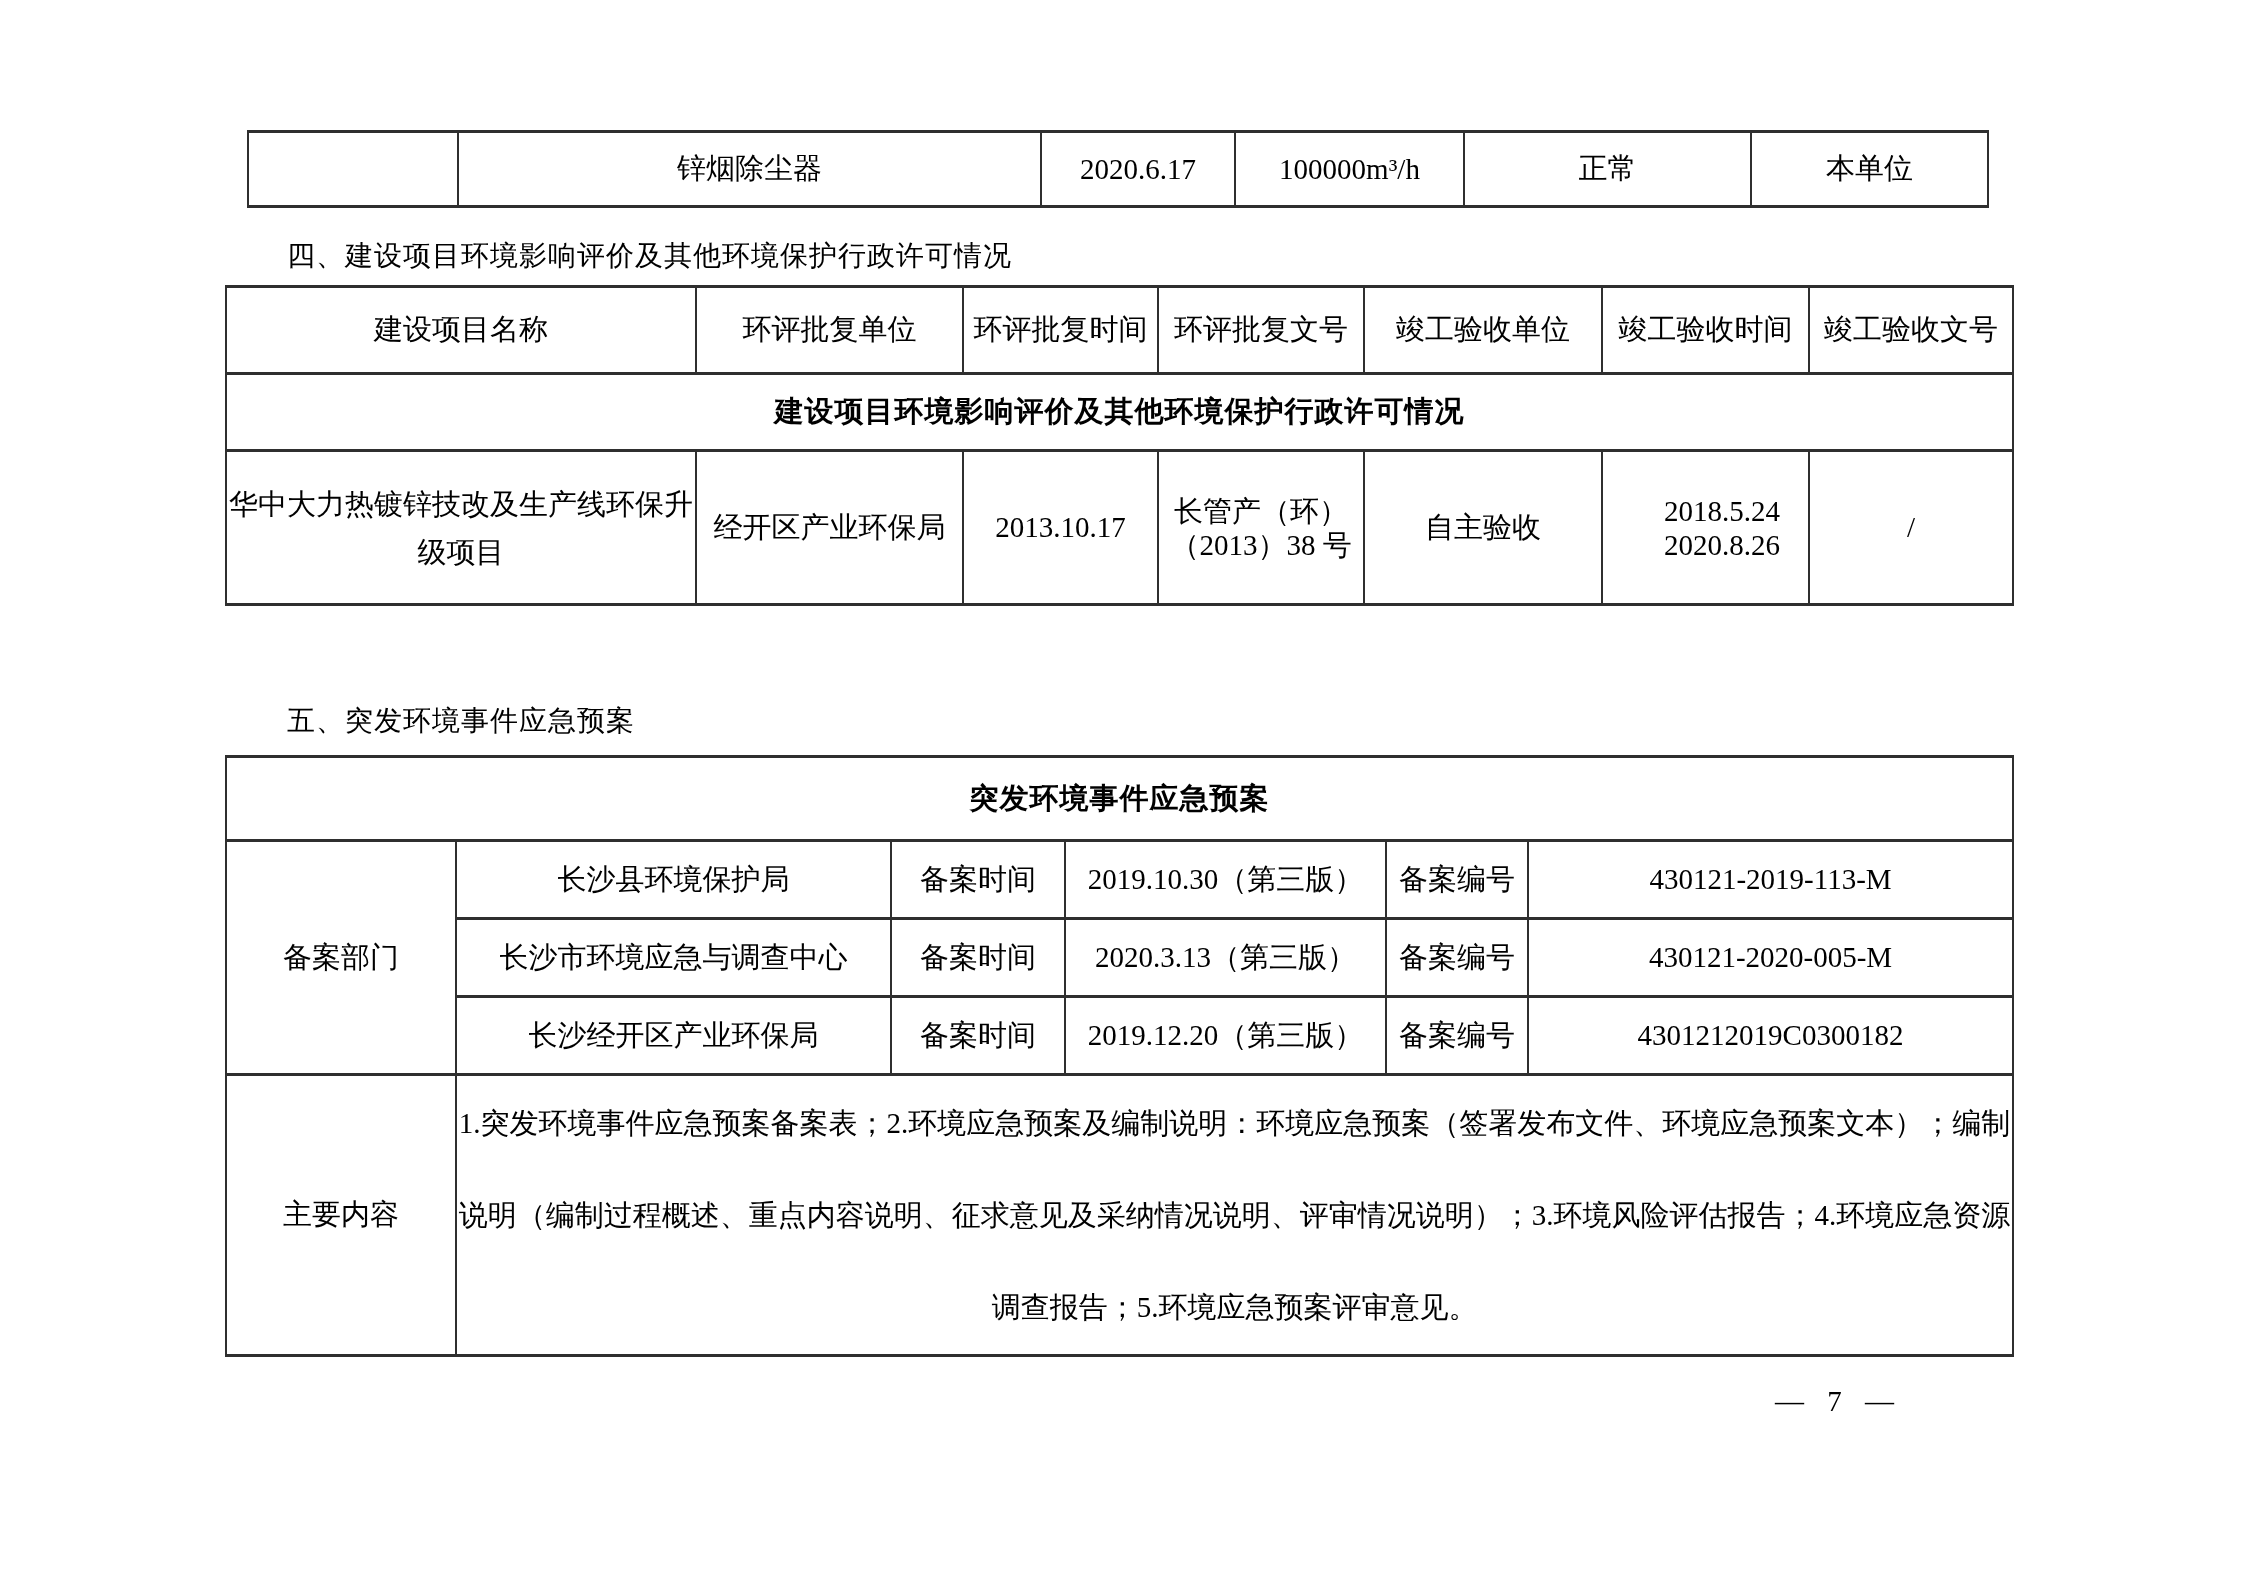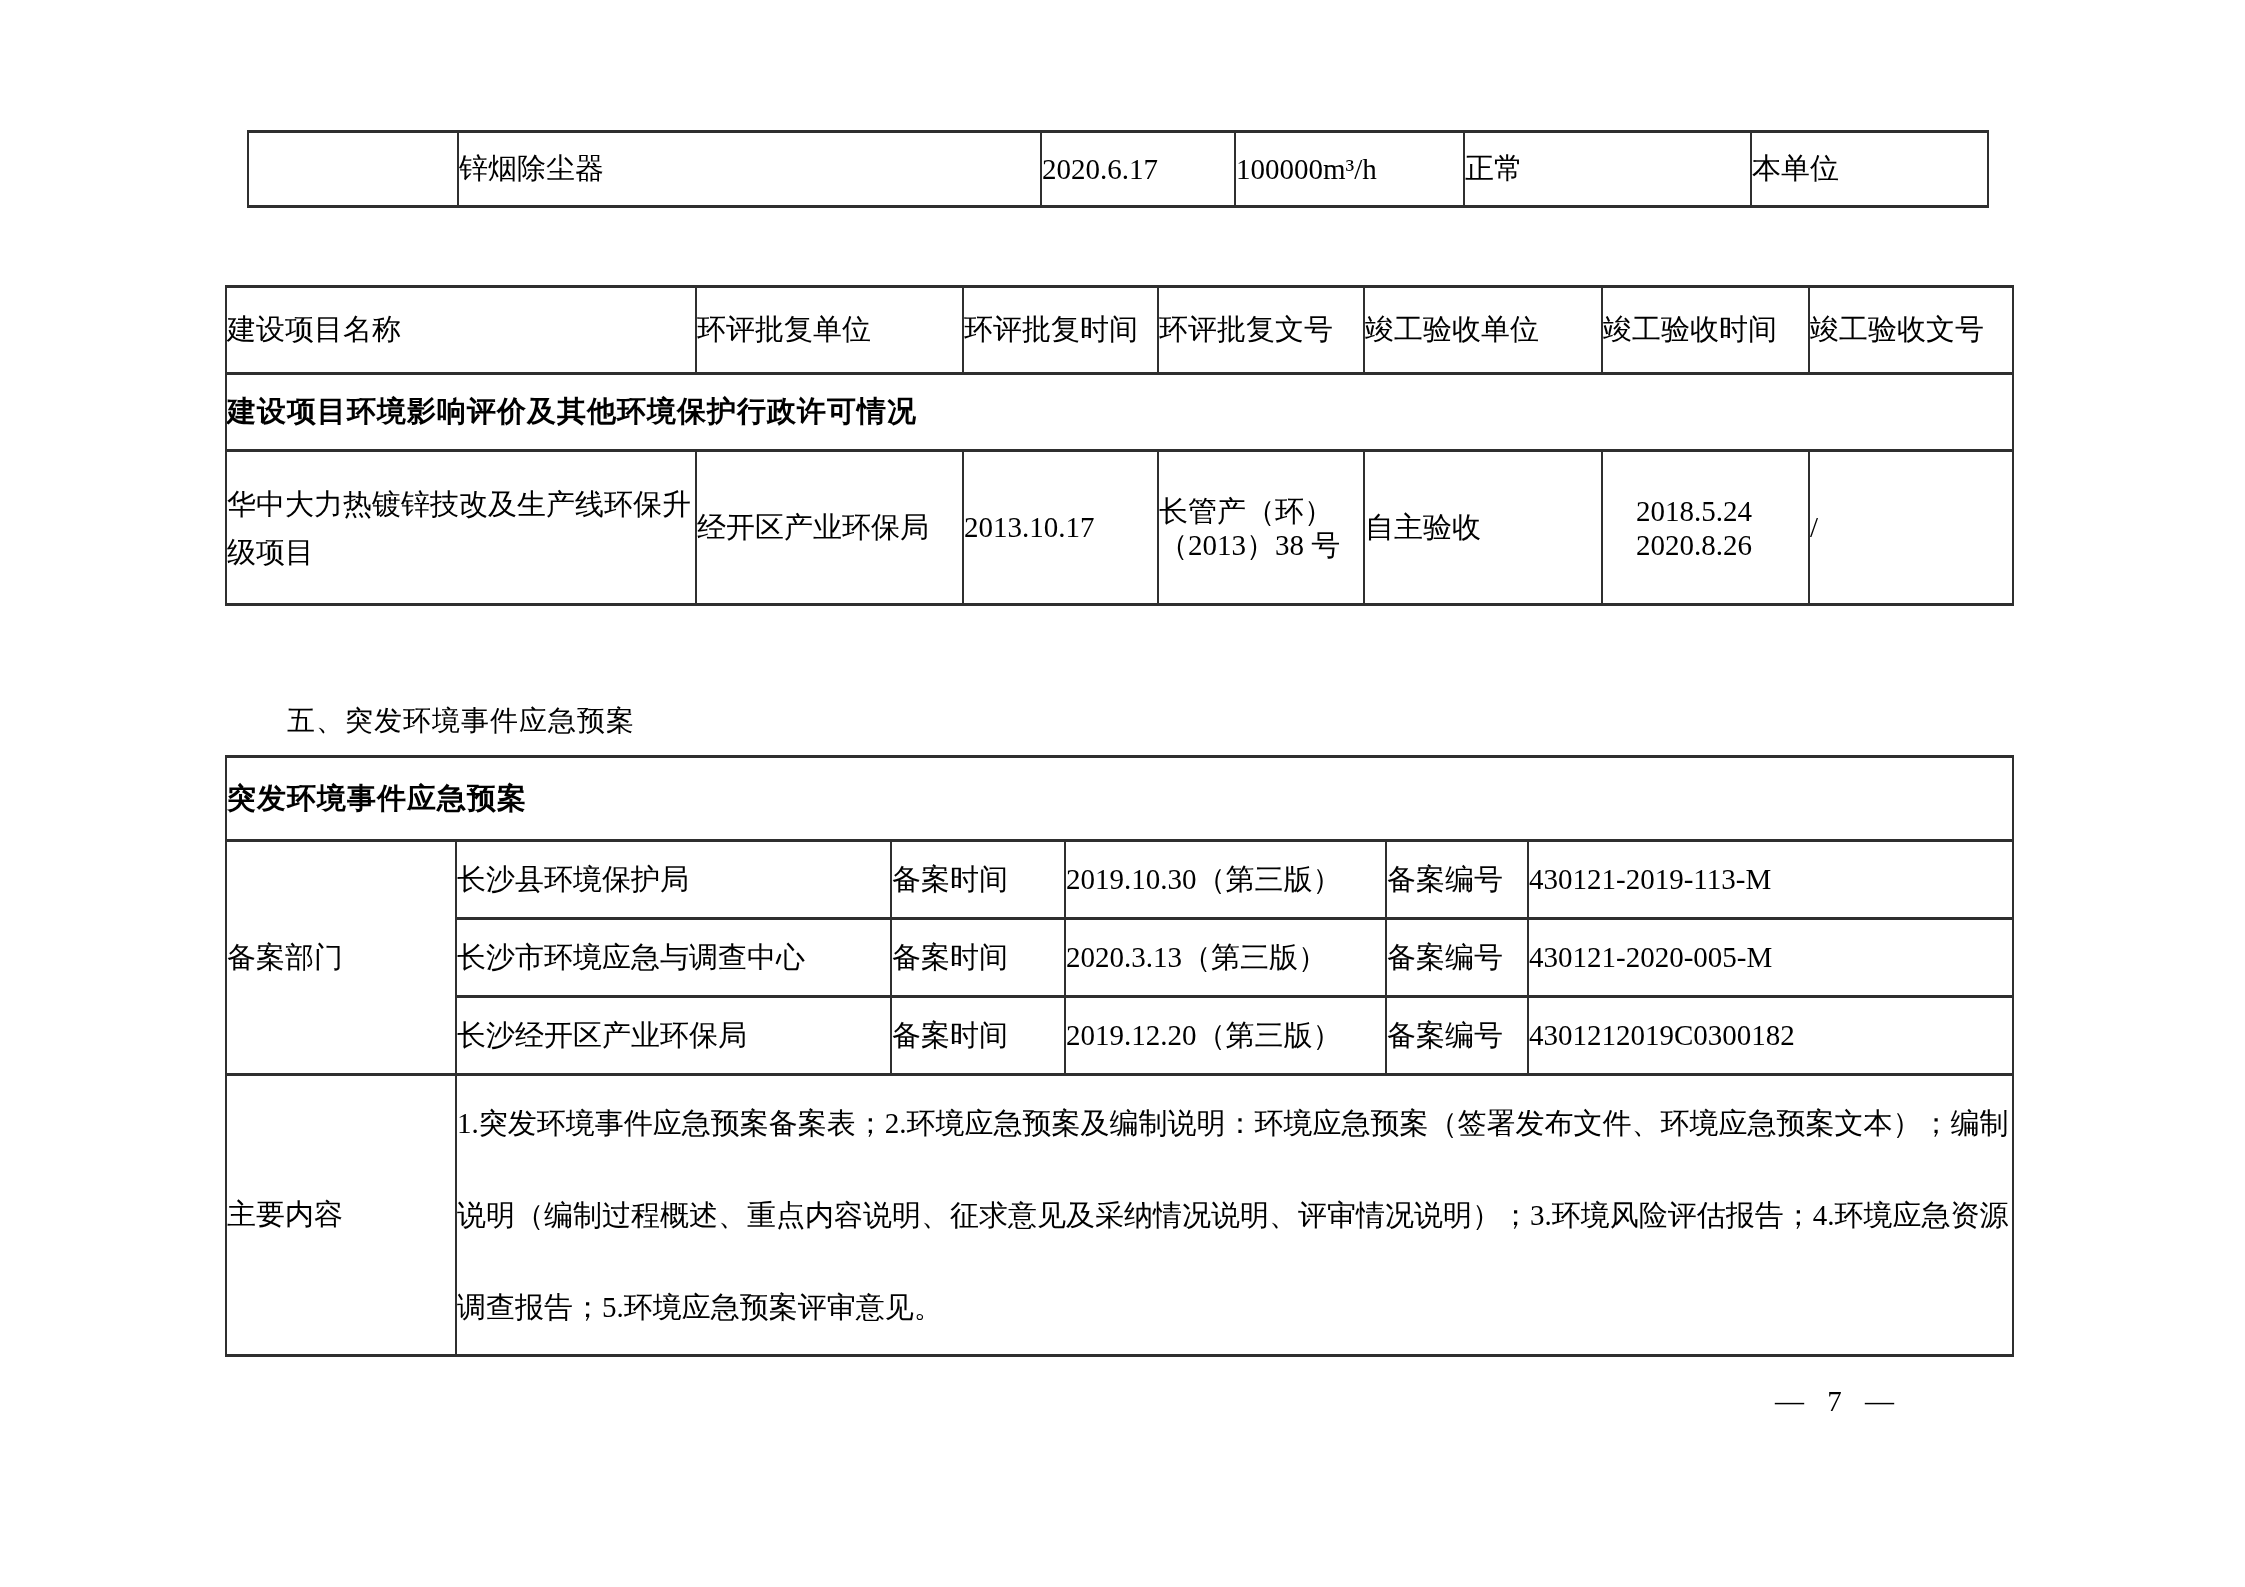"锌烟除尘器" table.tbl td { text-align: left -> center }
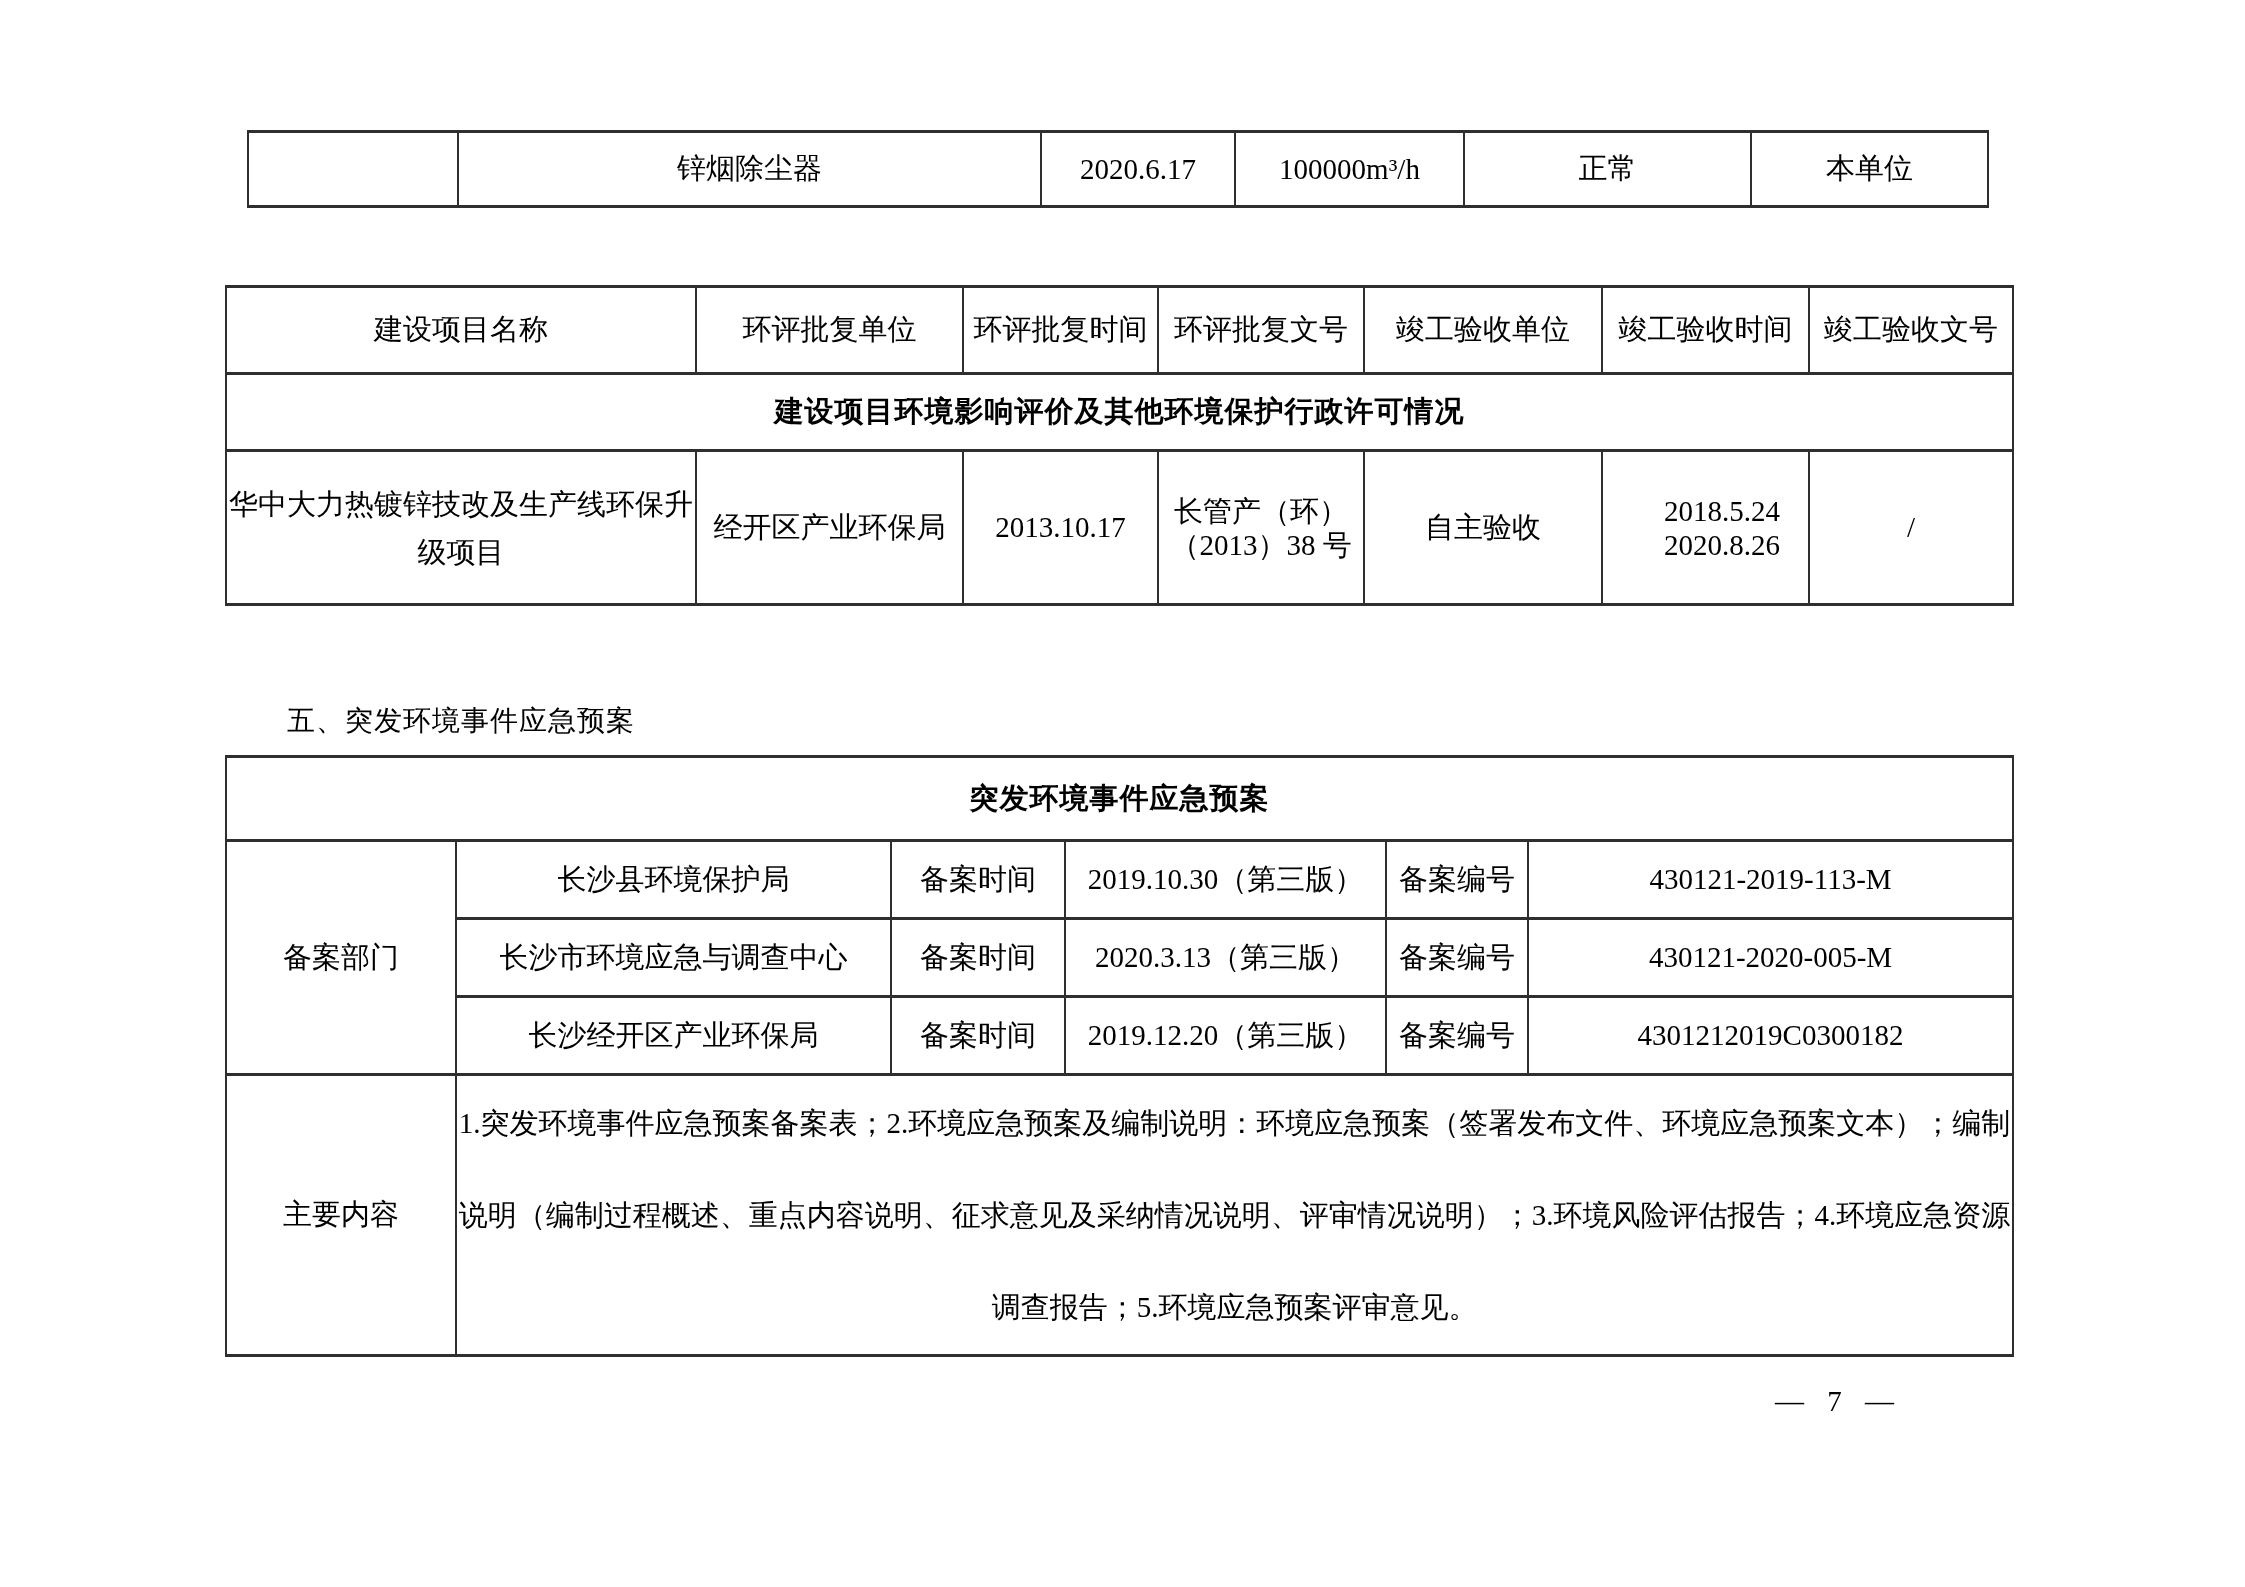"四、建设项目环境影响评价及其他环境保护行政许可情况" div.heading { html: none -> <div>四、建设项目环境影响评价及其他环境保护行政许可情况</div> }
